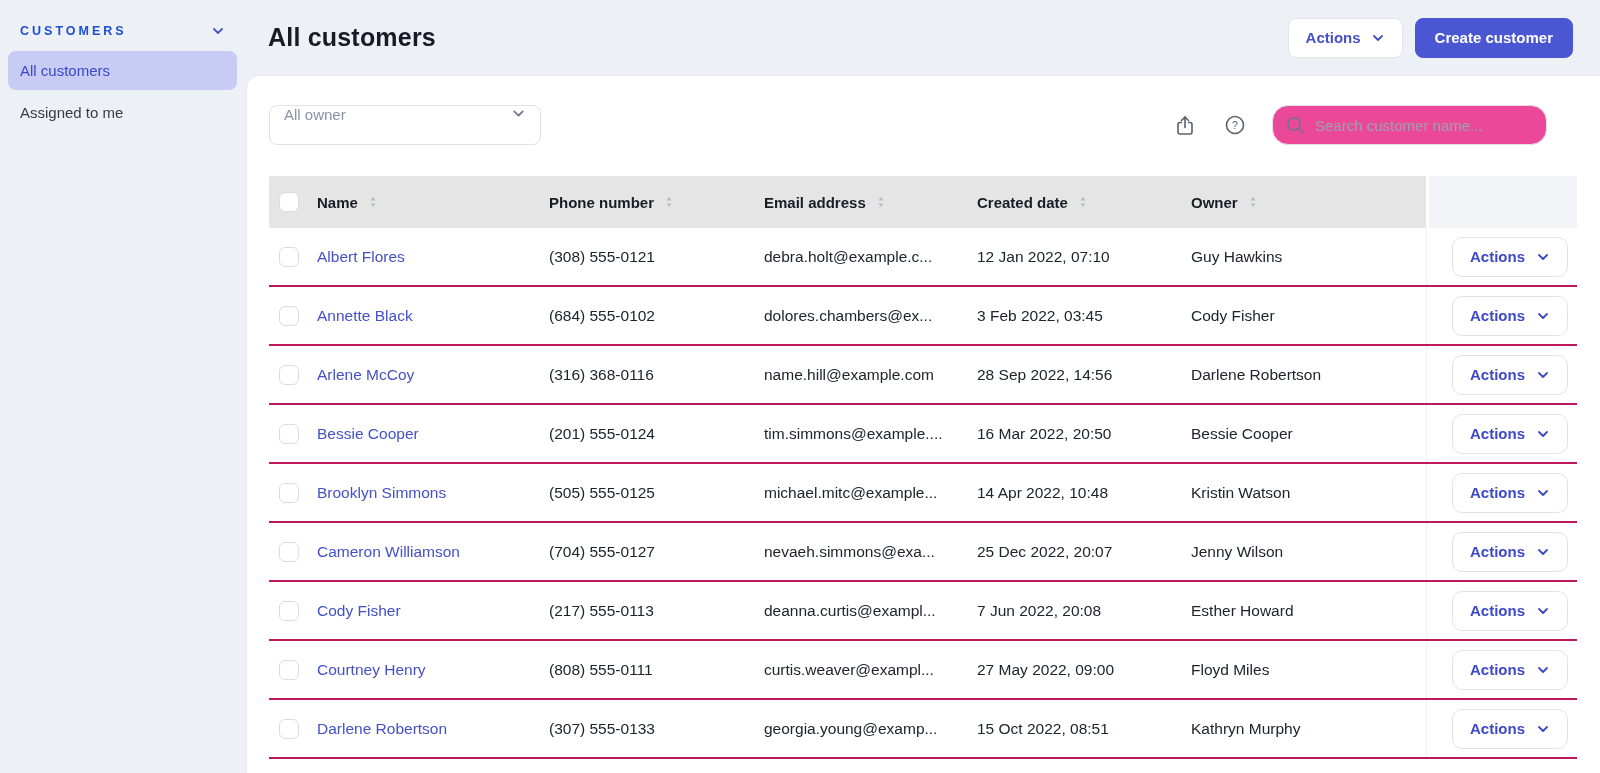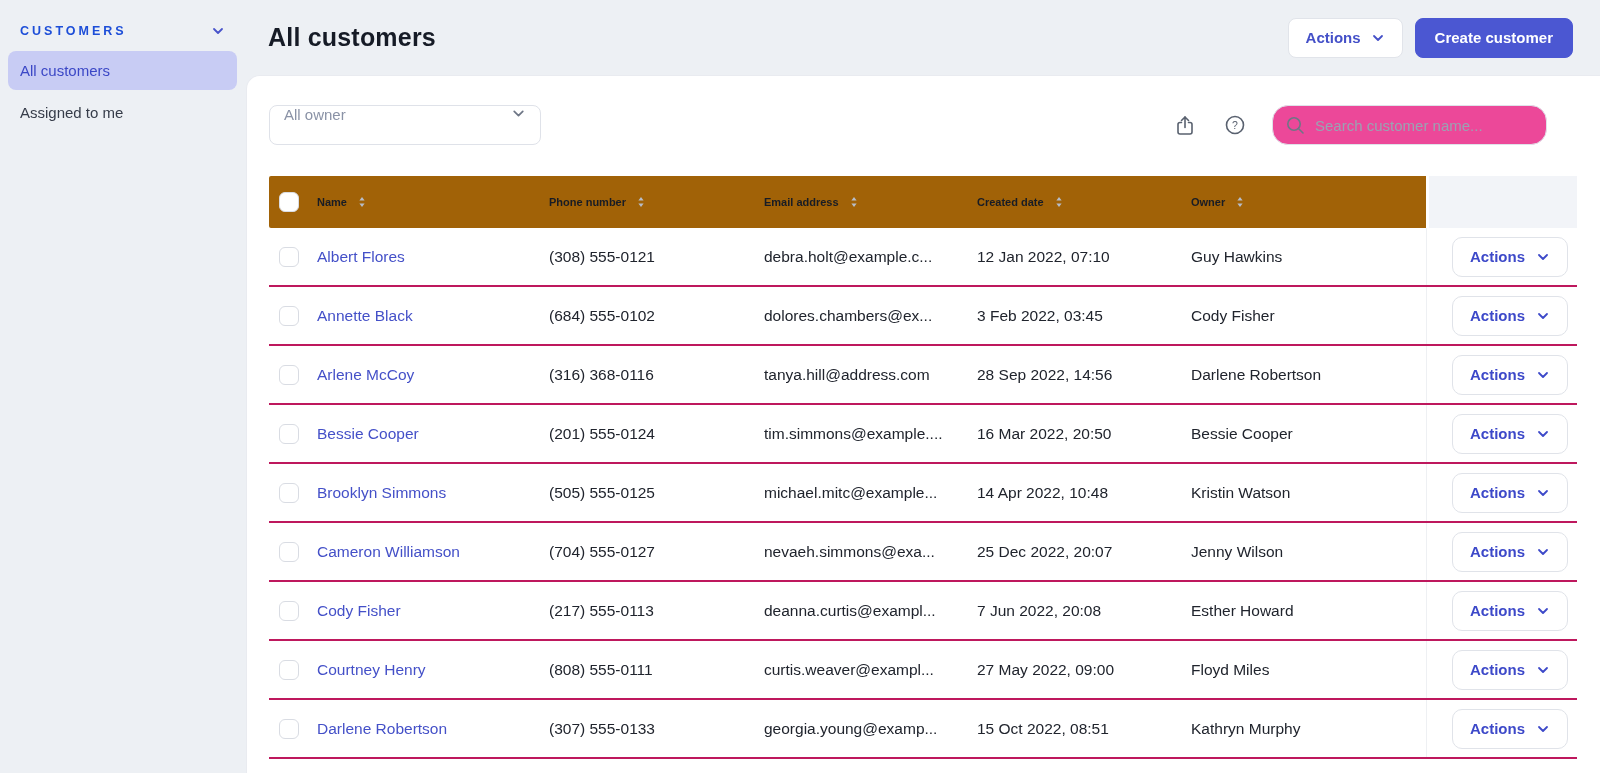"Name" .thead { background: #a16207 -> #e5e5e5; font-size: 11px -> 15px }
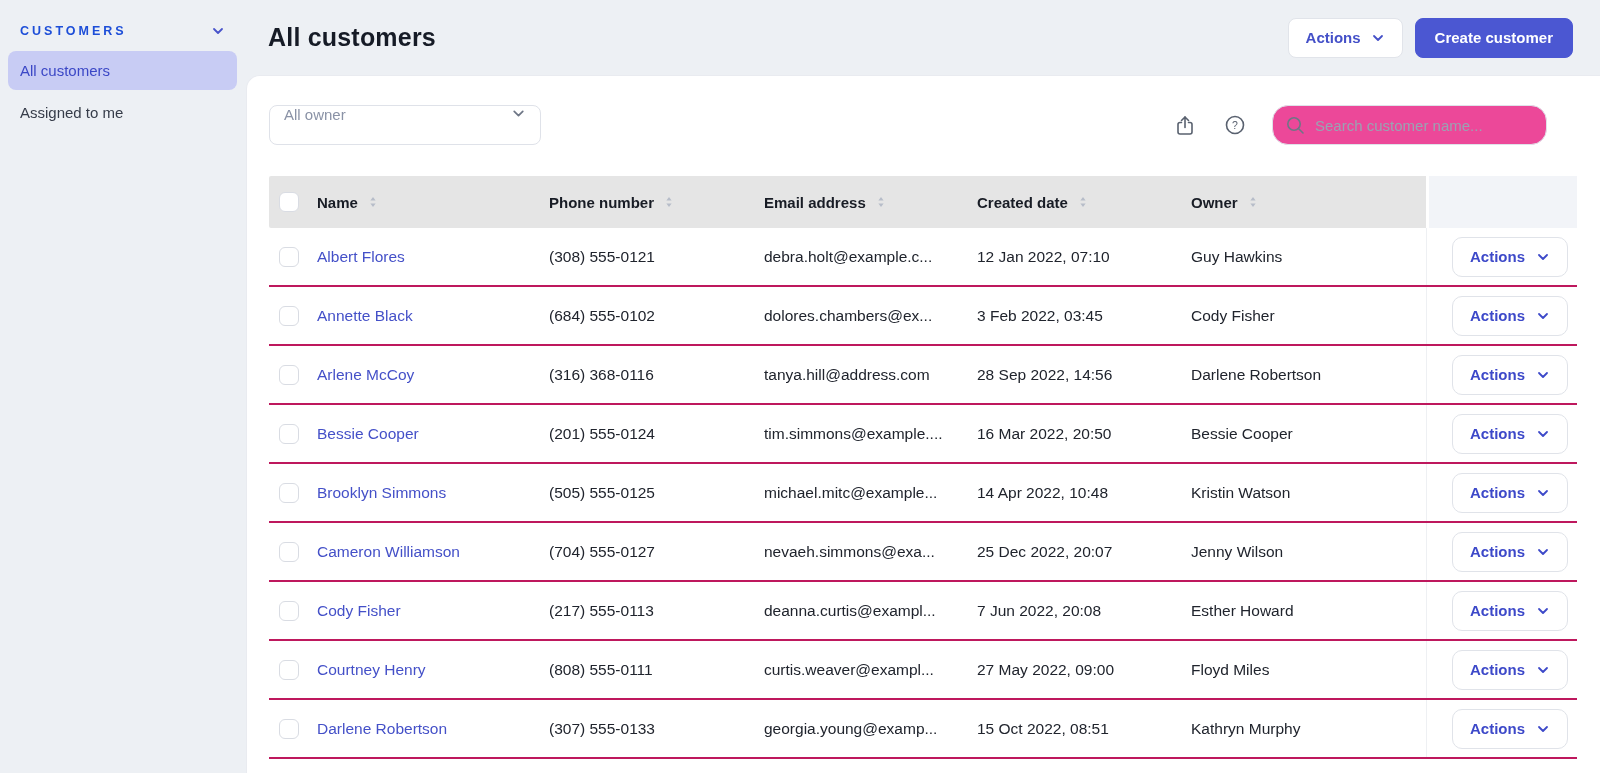"tanya.hill@address.com" div.cell { text: tanya.hill@address.com -> name.hill@example.com }
